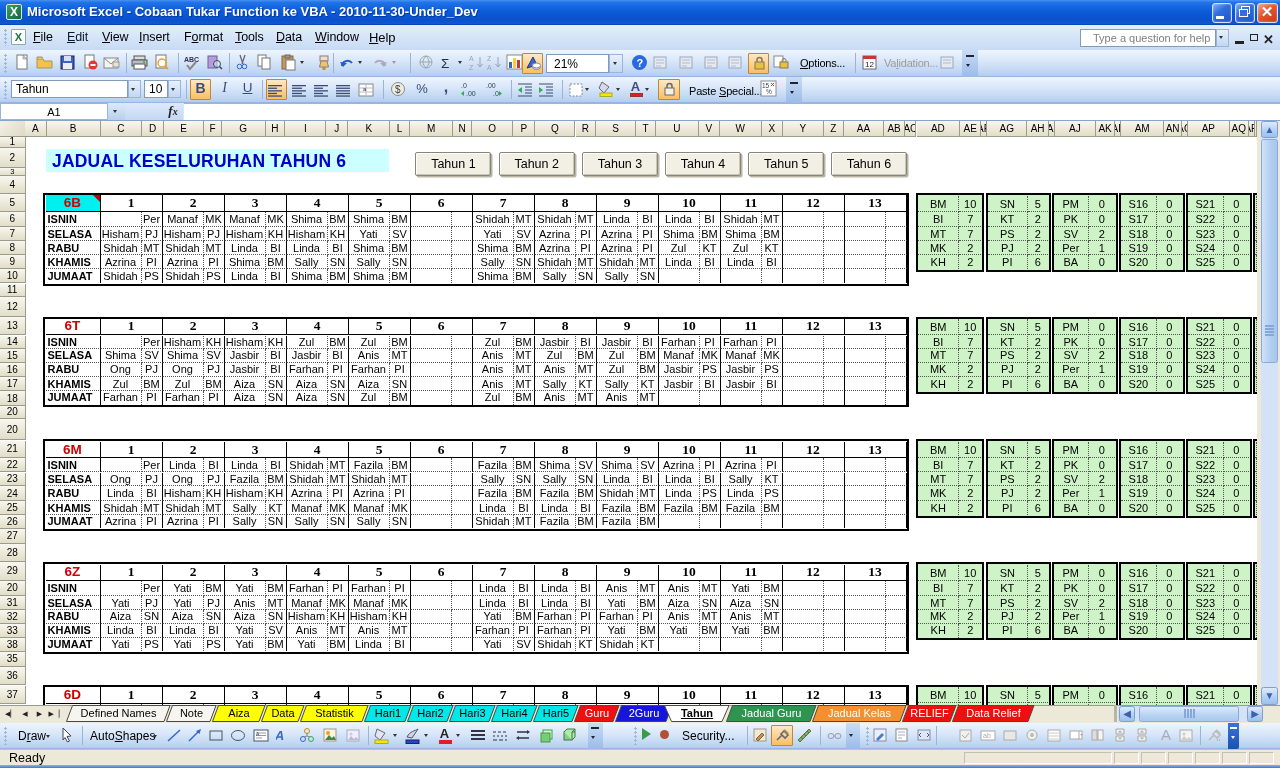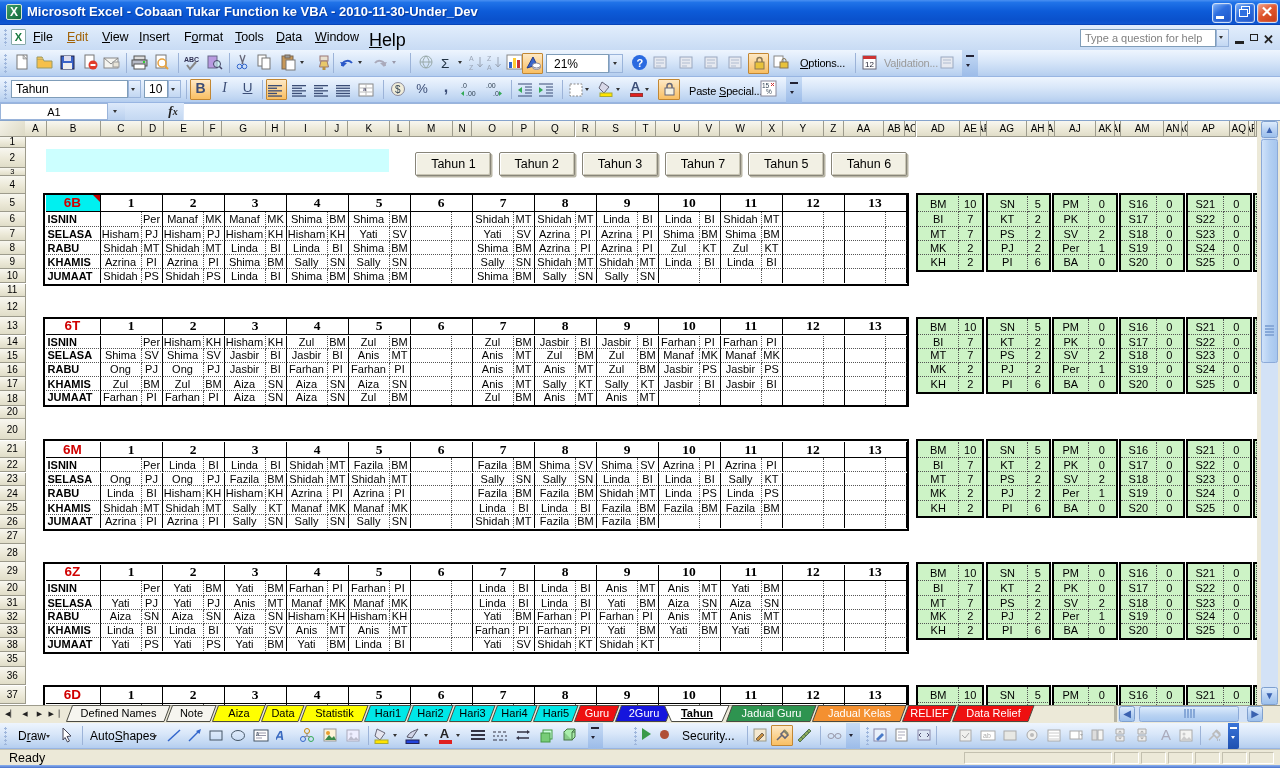"Edit" div { color: #a16207 -> #0f172a }
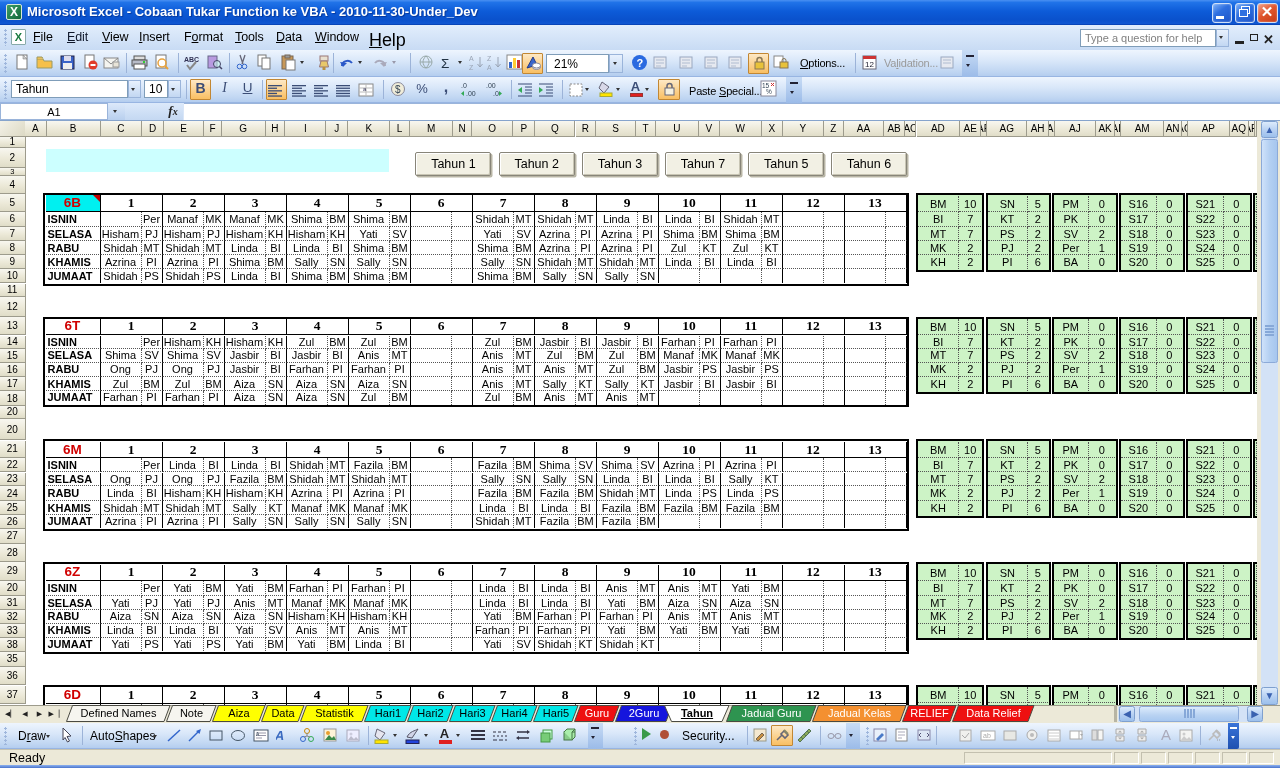"Help" div { font-size: 18px -> 13px }
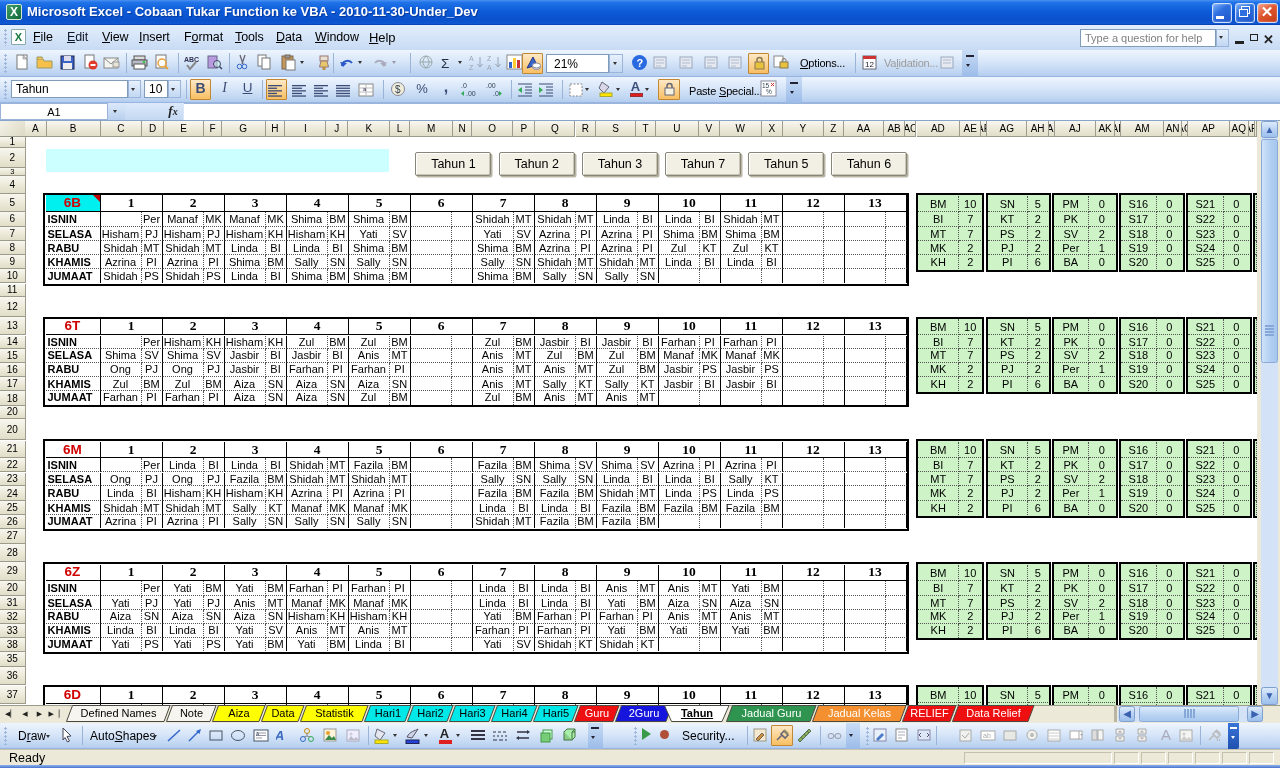"Type a question for help" div { padding-left: 4px -> 12px }
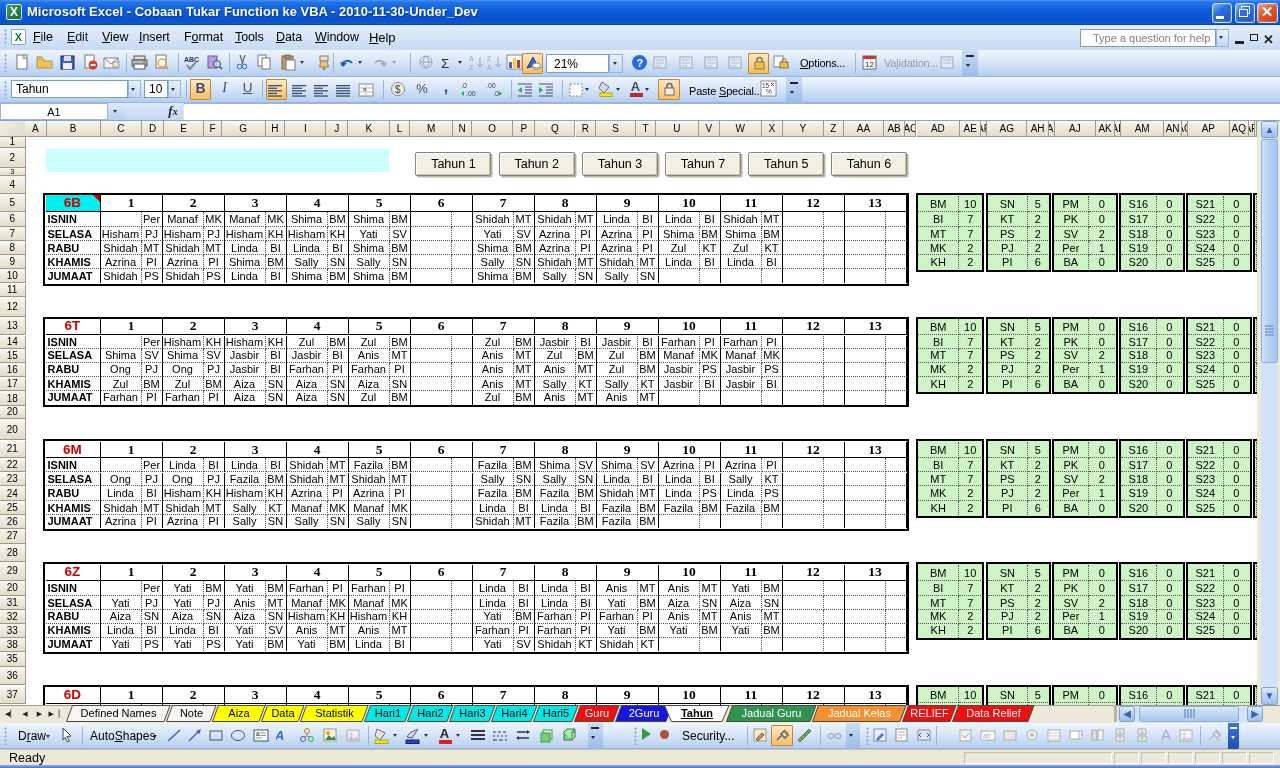"JADUAL KESELURUHAN TAHUN 6" div { html: none -> <div>JADUAL KESELURUHAN TAHUN 6</div> }
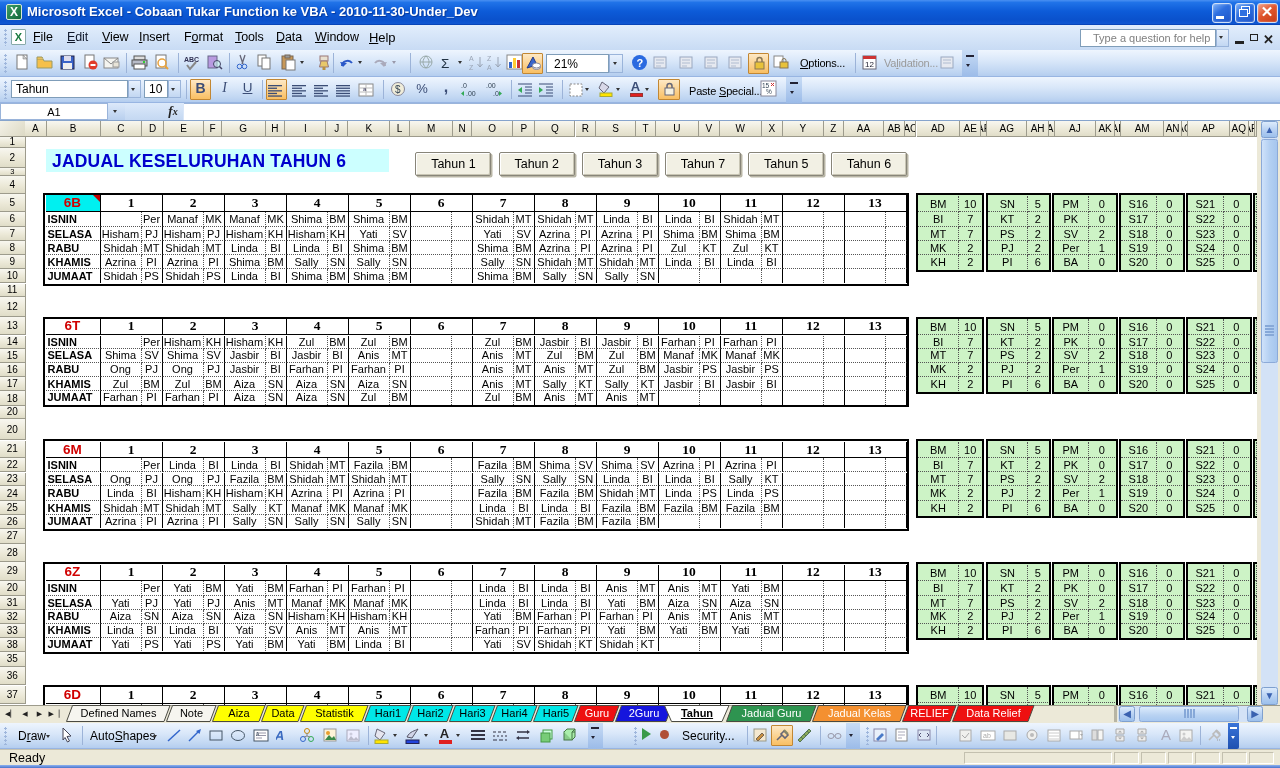"Tahun 7" div { text: 7 -> 4 }
